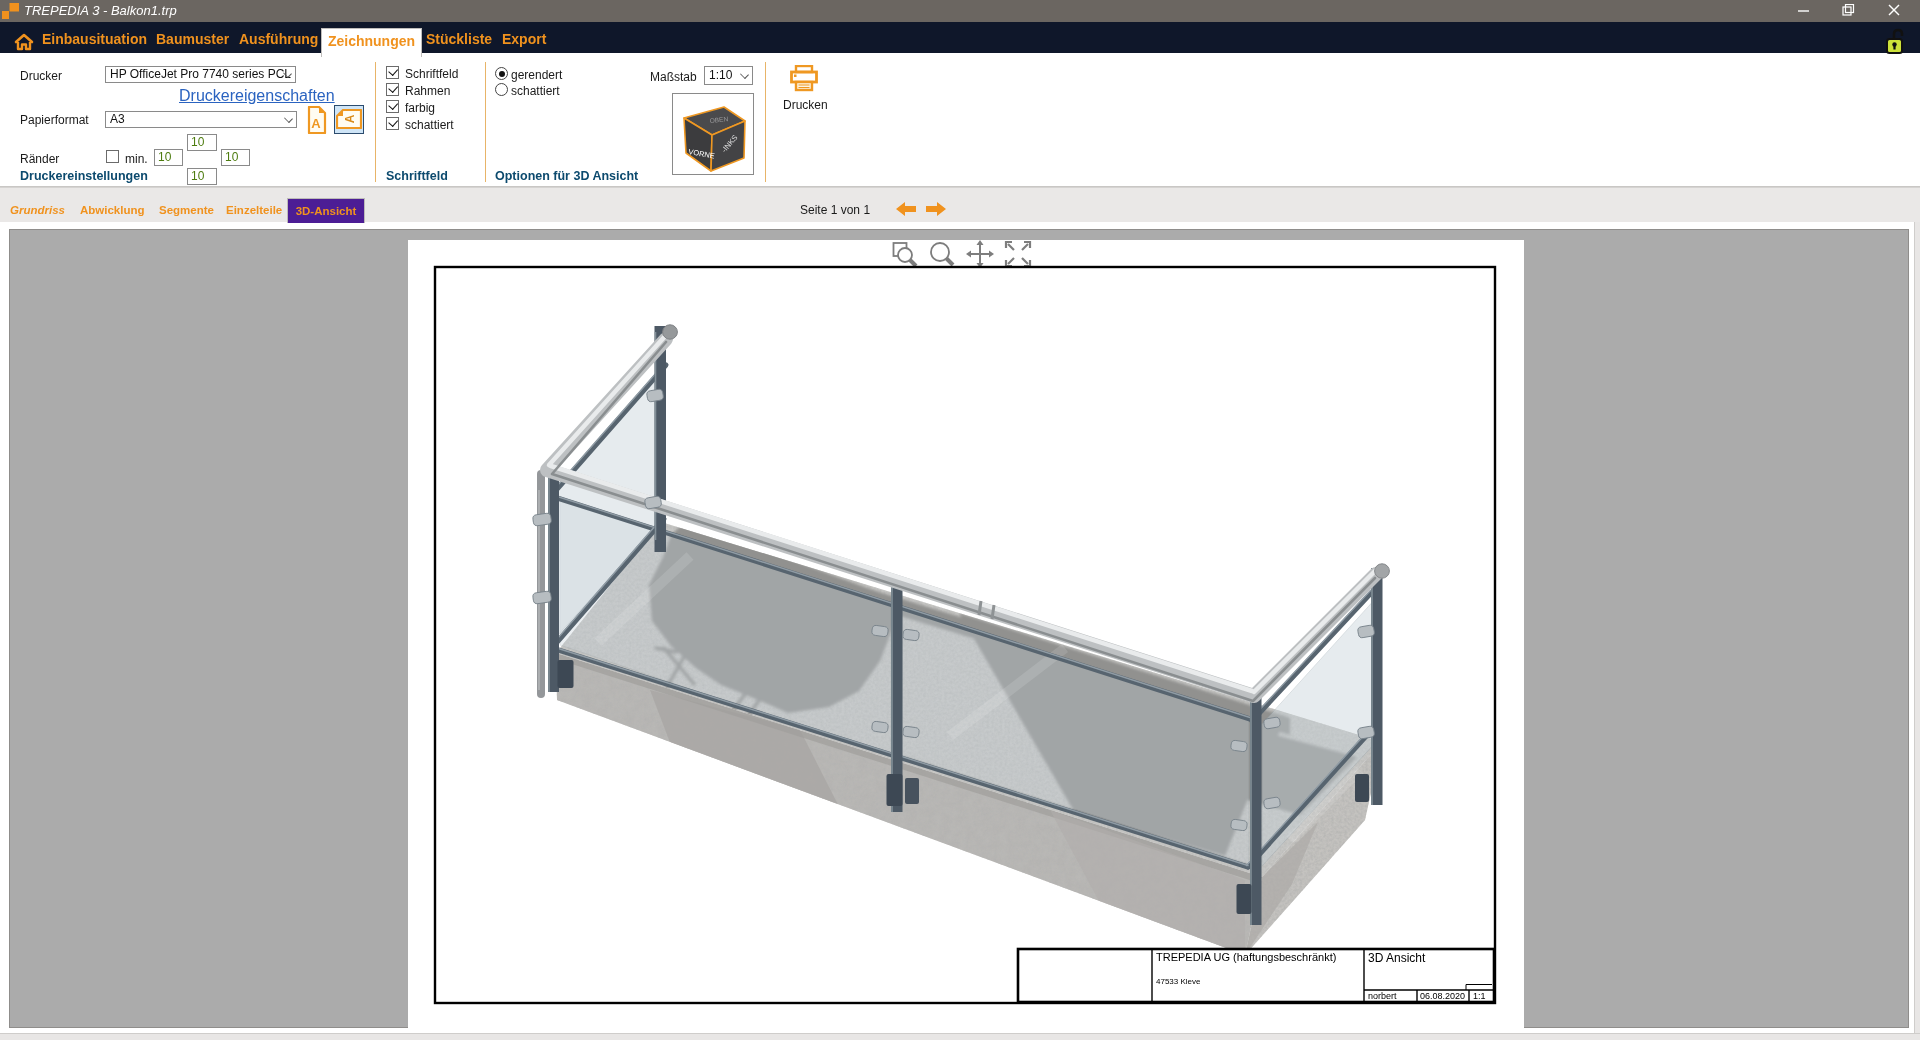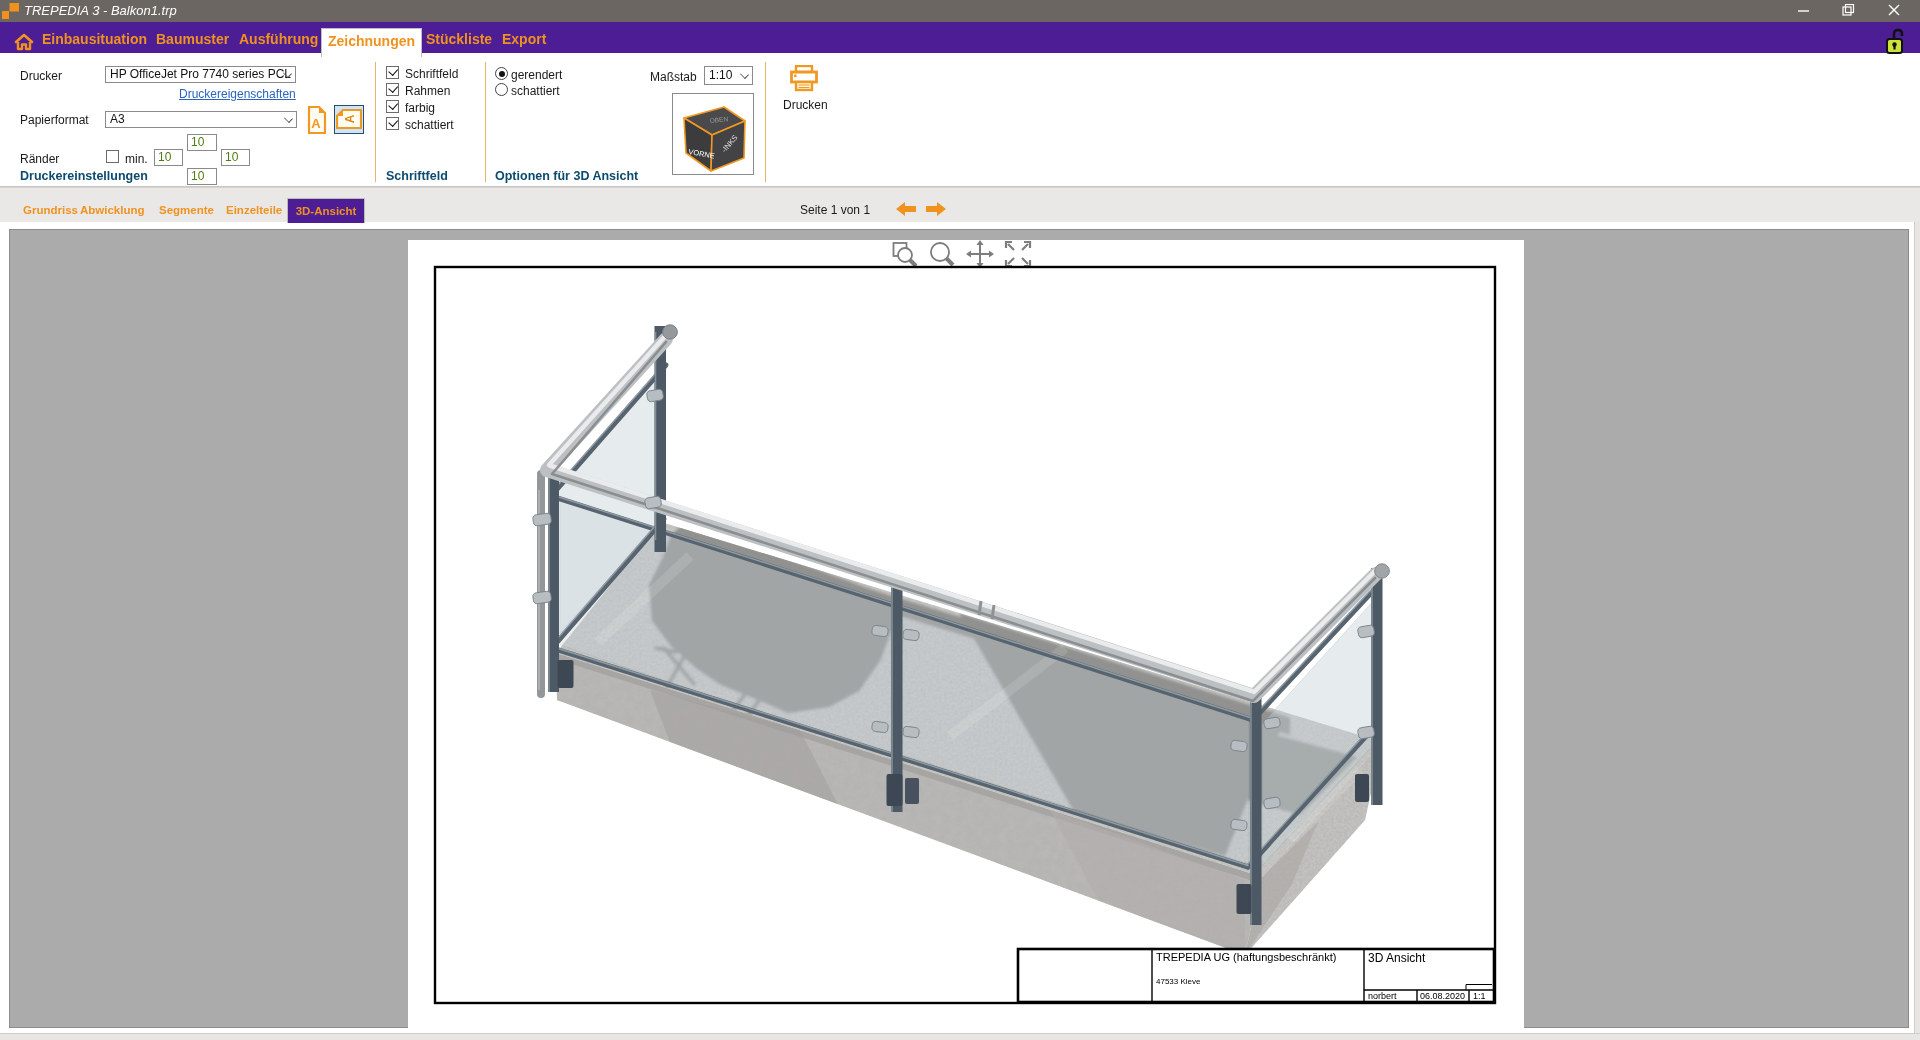"Einbausituation" #tabrow { background: #4c1d95 -> #0f172a }
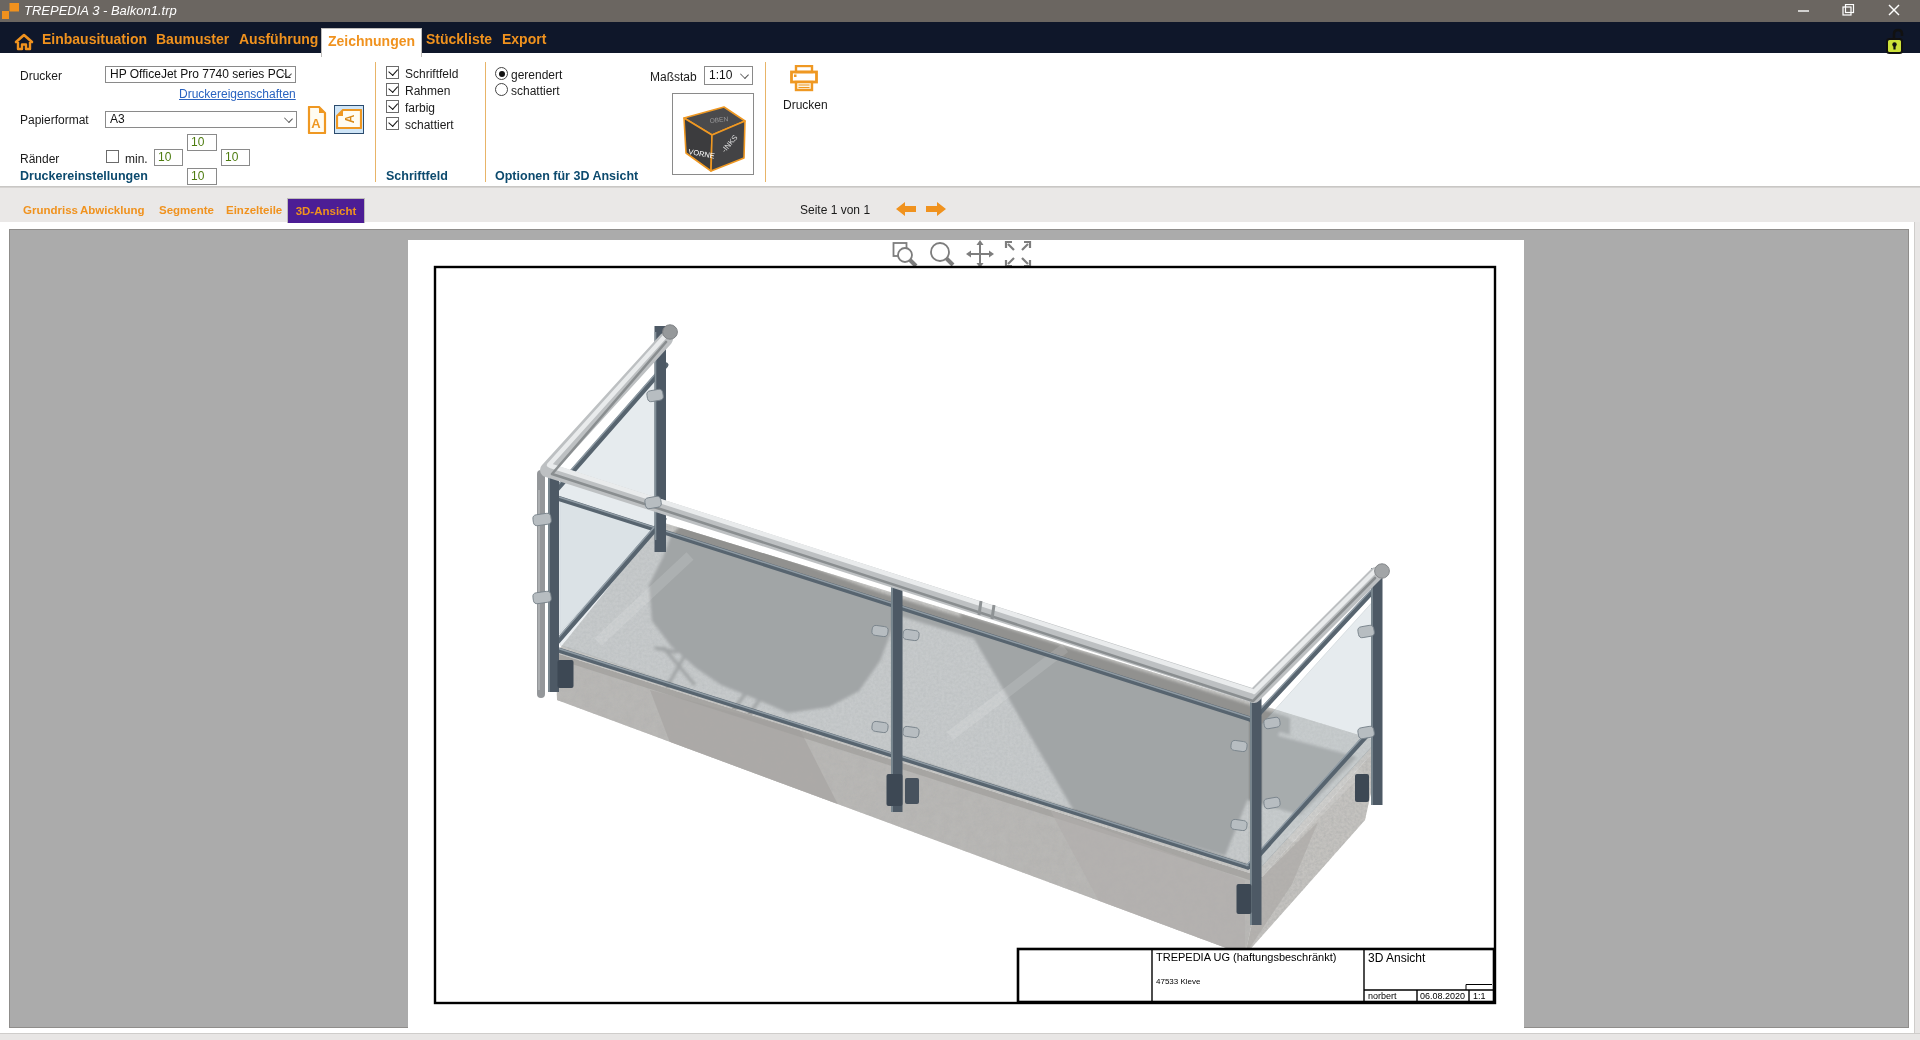"Druckereigenschaften" .link { font-size: 12px -> 16px }
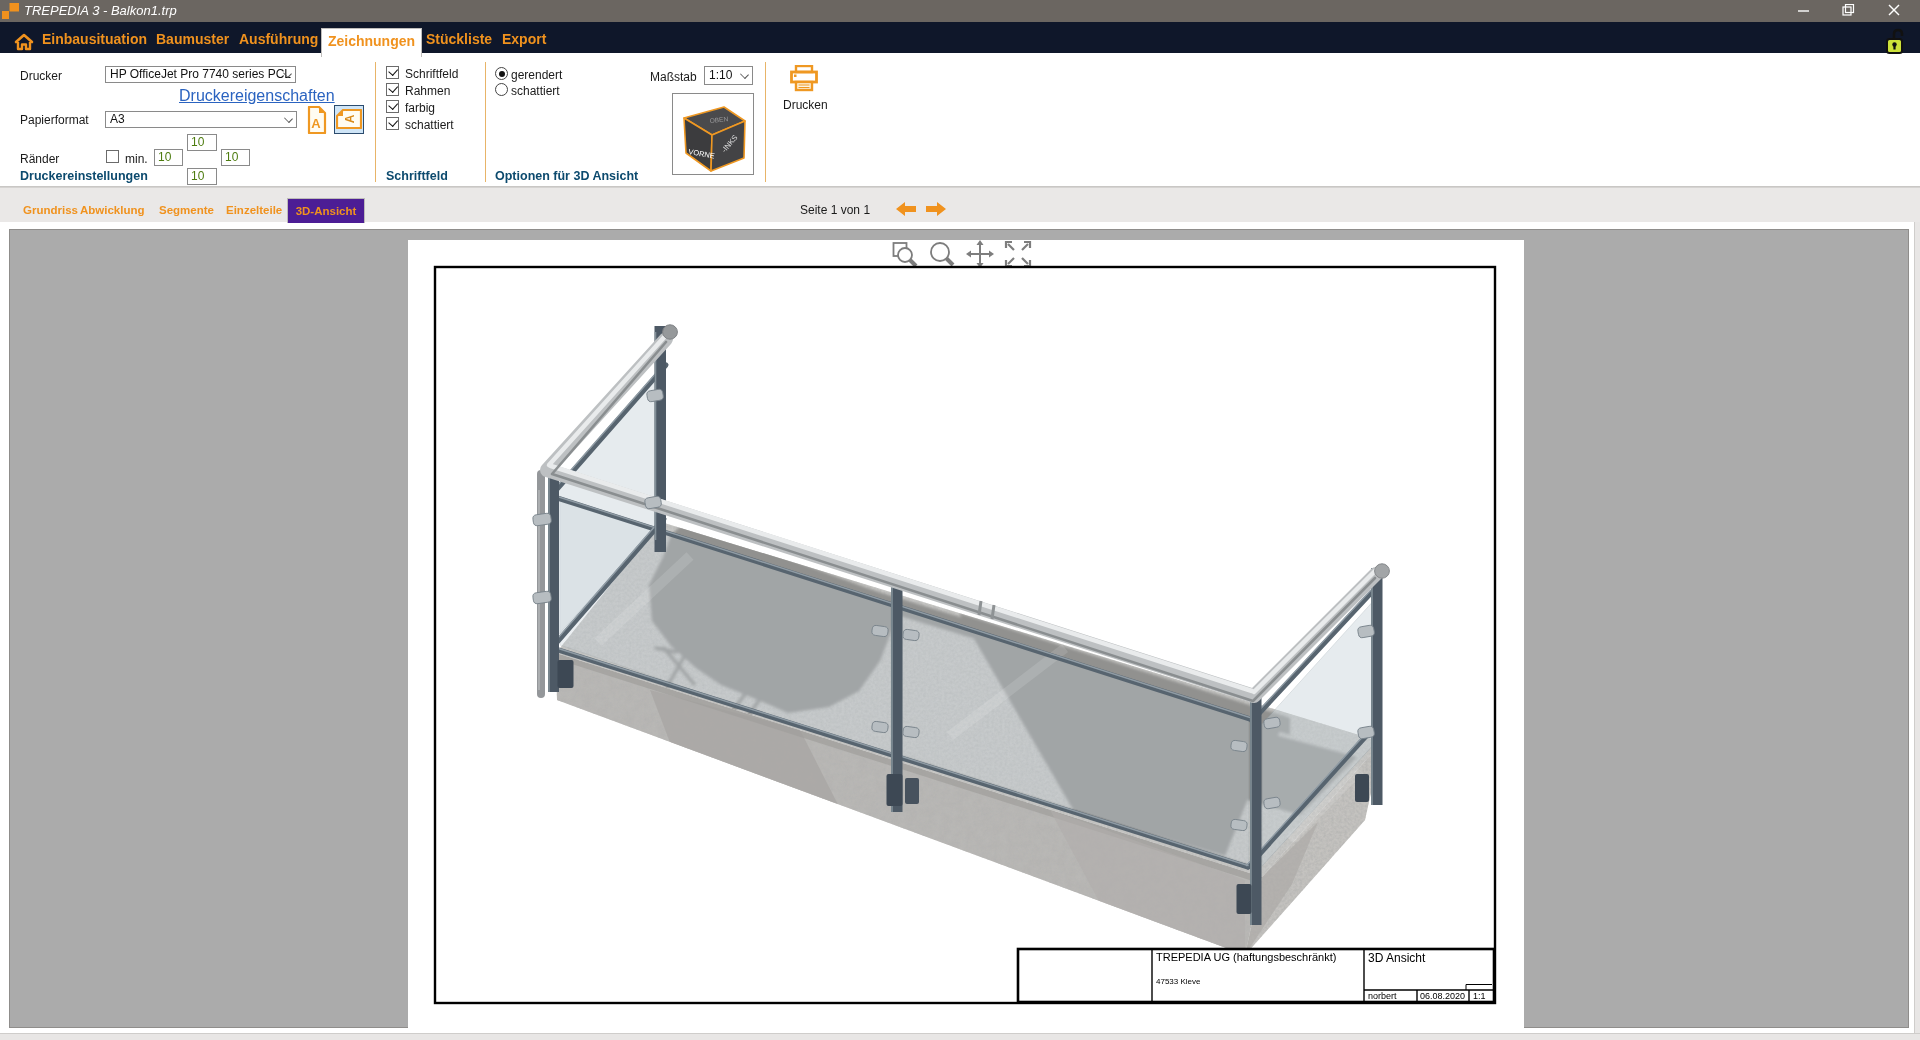"Grundriss" div.stab { font-style: none -> italic; left: 23px -> 10px }
